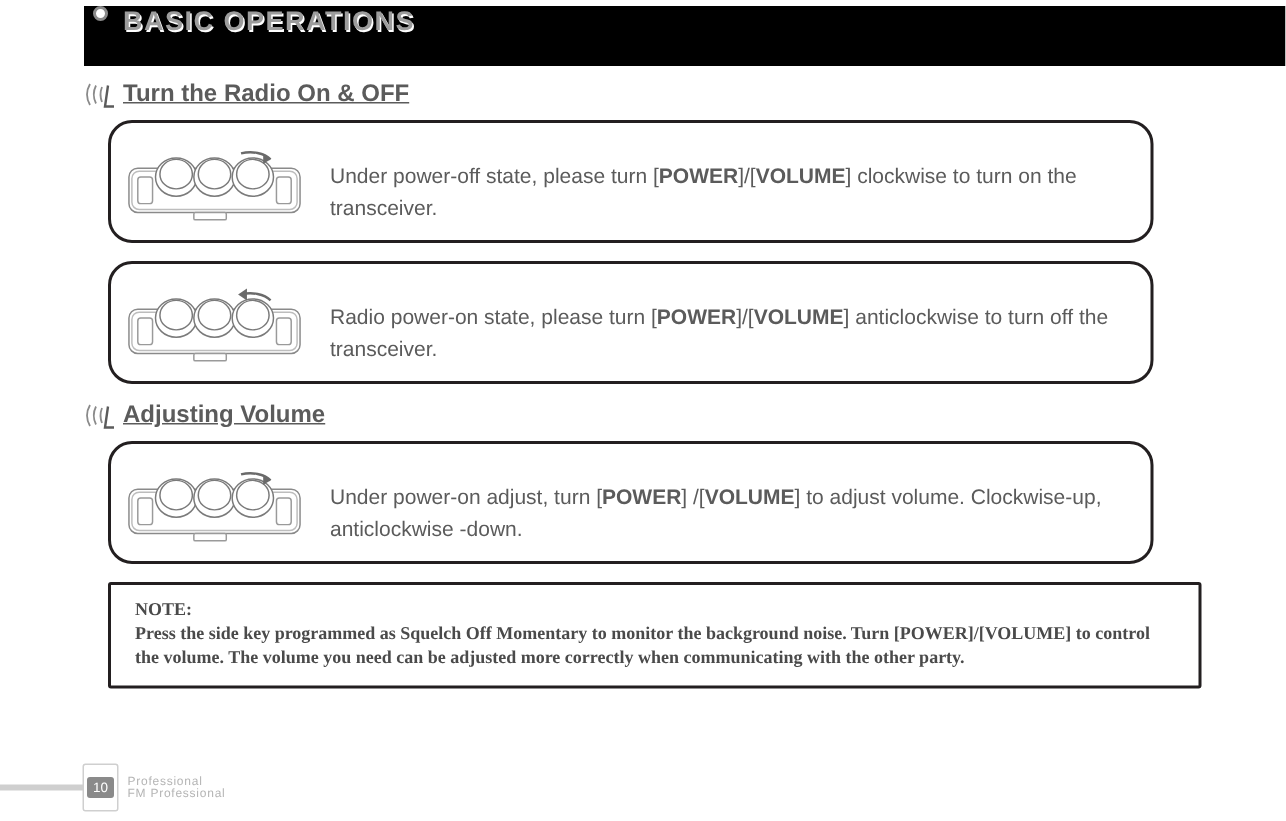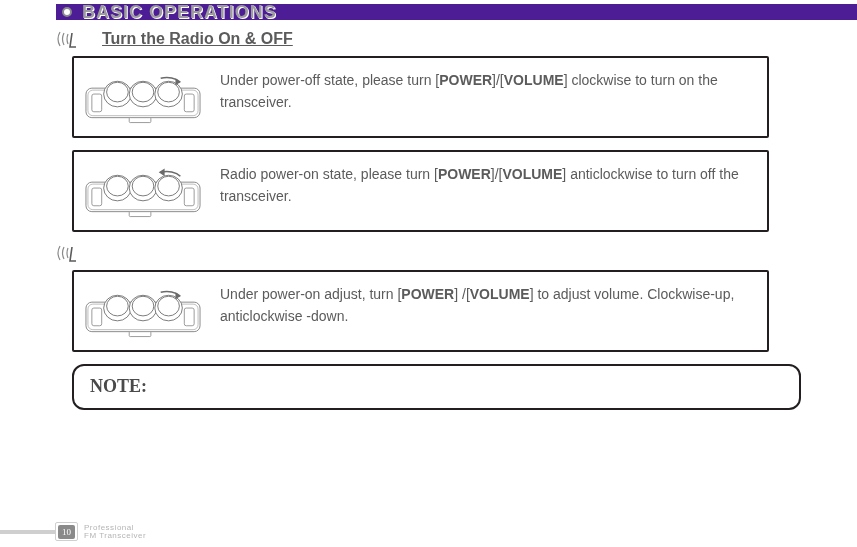"BASIC OPERATIONS" .banner { align-items: center -> none; background: #4c1d95 -> #000000; height: 16px -> 40px }
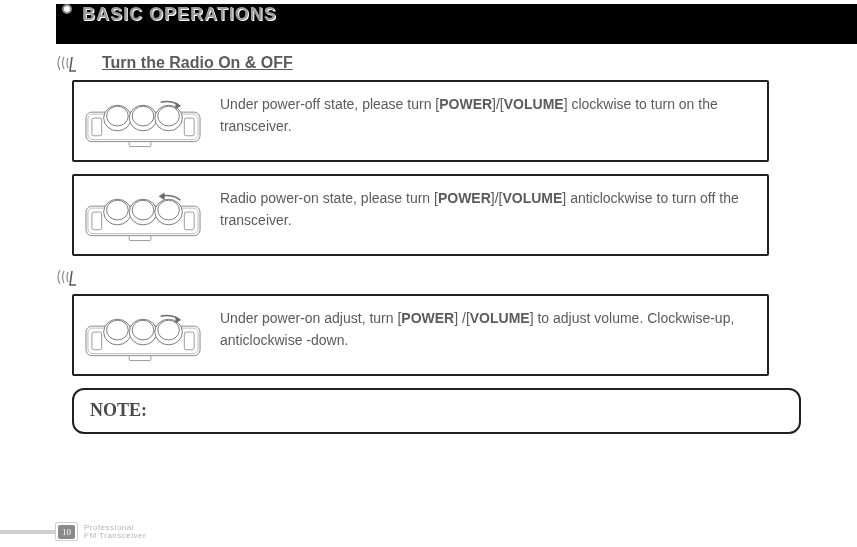"Turn the Radio On &" .section-head { gap: 20px -> none }
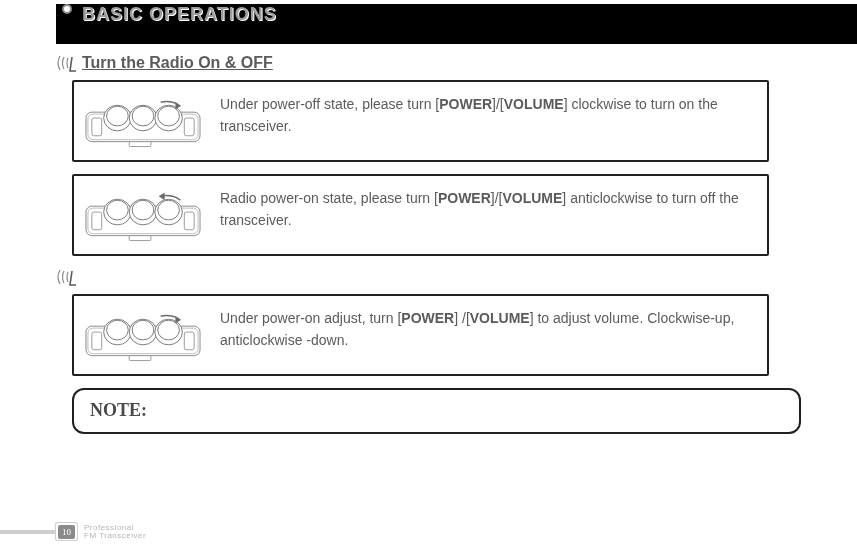"Under power-off state, please turn" .card { align-items: flex-start -> flex-end; border-radius: 2px -> 16px }
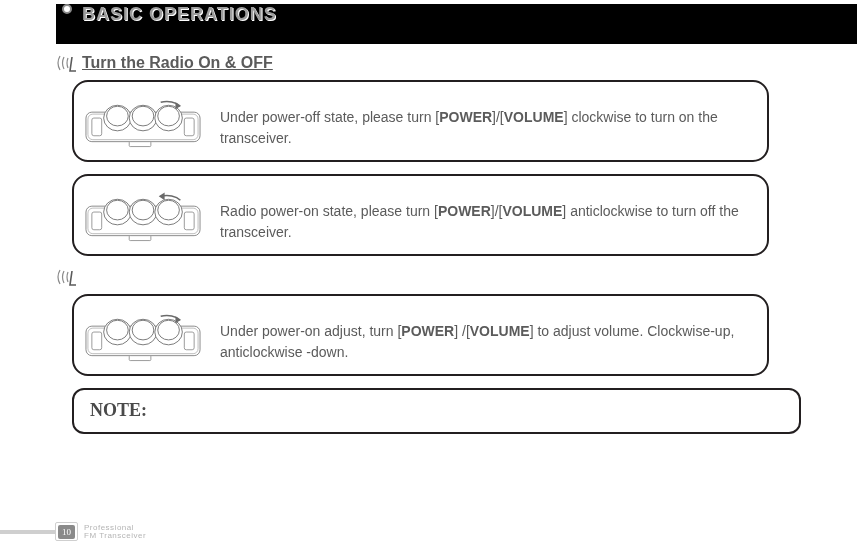"Adjusting Volume" span.heading { html: none -> <span>Adjusting Volume</span> }
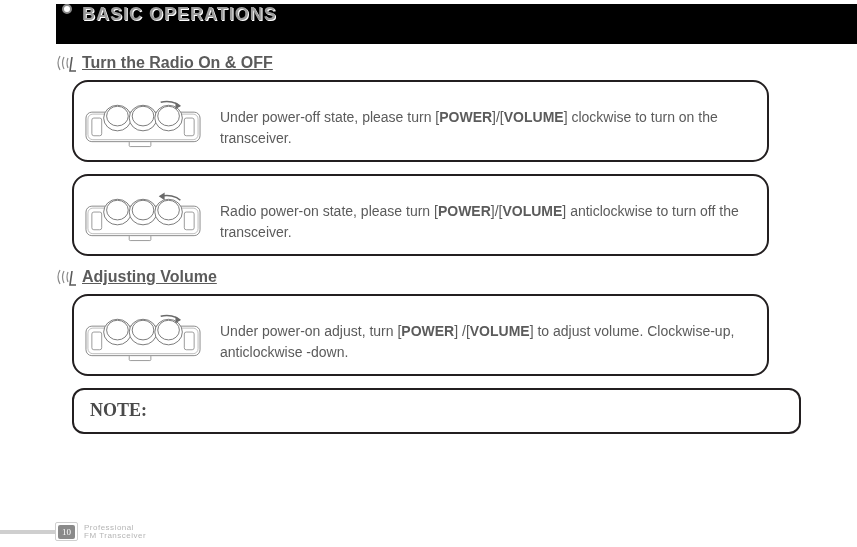"NOTE:" .note { border-radius: 12px -> 2px; font-size: 18px -> 12px }
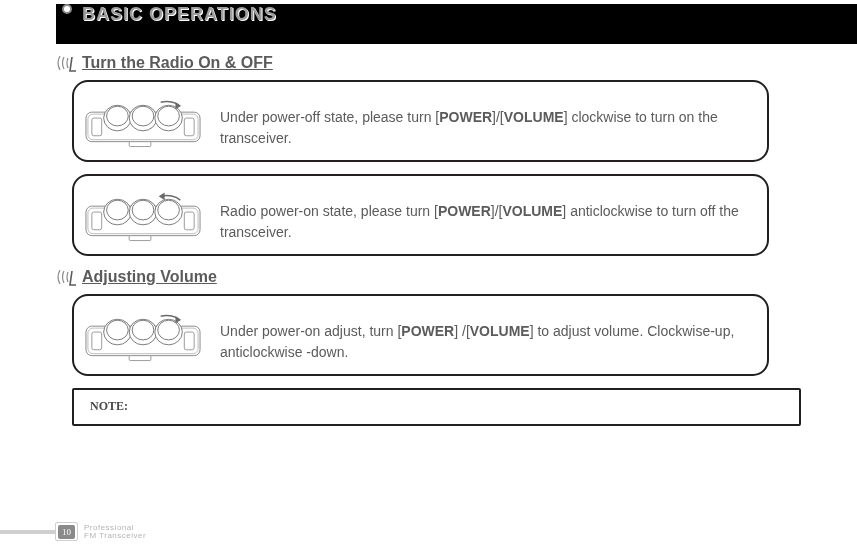"Press the side key programmed" div { html: none -> <div>Press the side key programmed as Squelch Off Momentary to monitor the background noise. Turn [POWER]/[VOLUME] to control the volume. The volume you need can be adjusted more correctly when communicating with the other party.</div> }
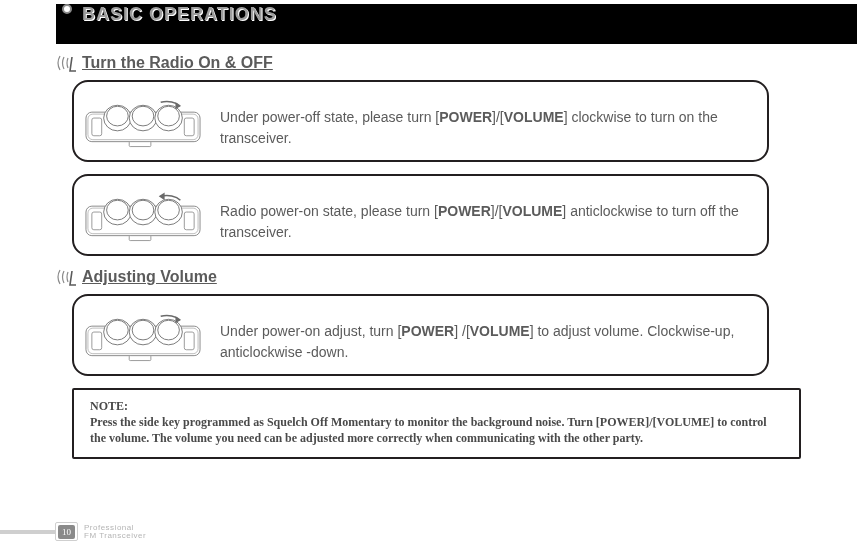"10" .footer .pgwrap { font-family: Liberation Serif, serif -> none; height: 19px -> 32px }
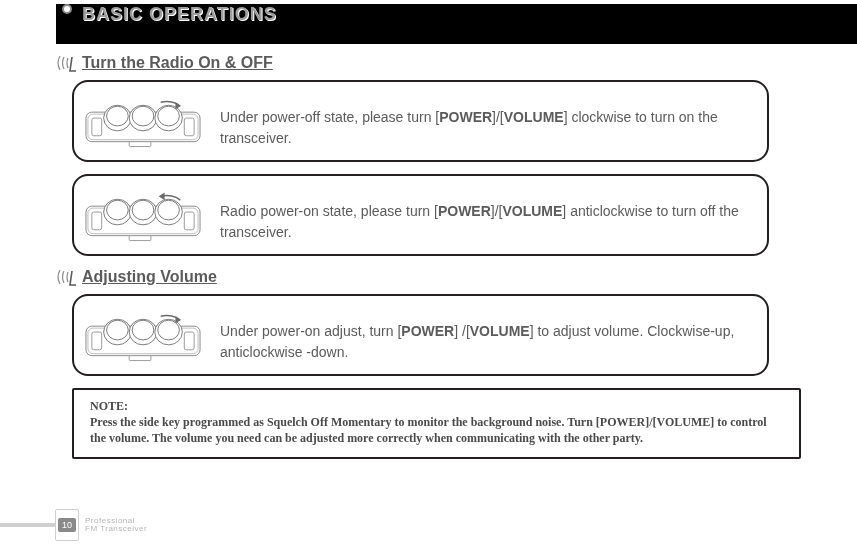"FM Transceiver" div.l2 { text: Transceiver -> Professional }
